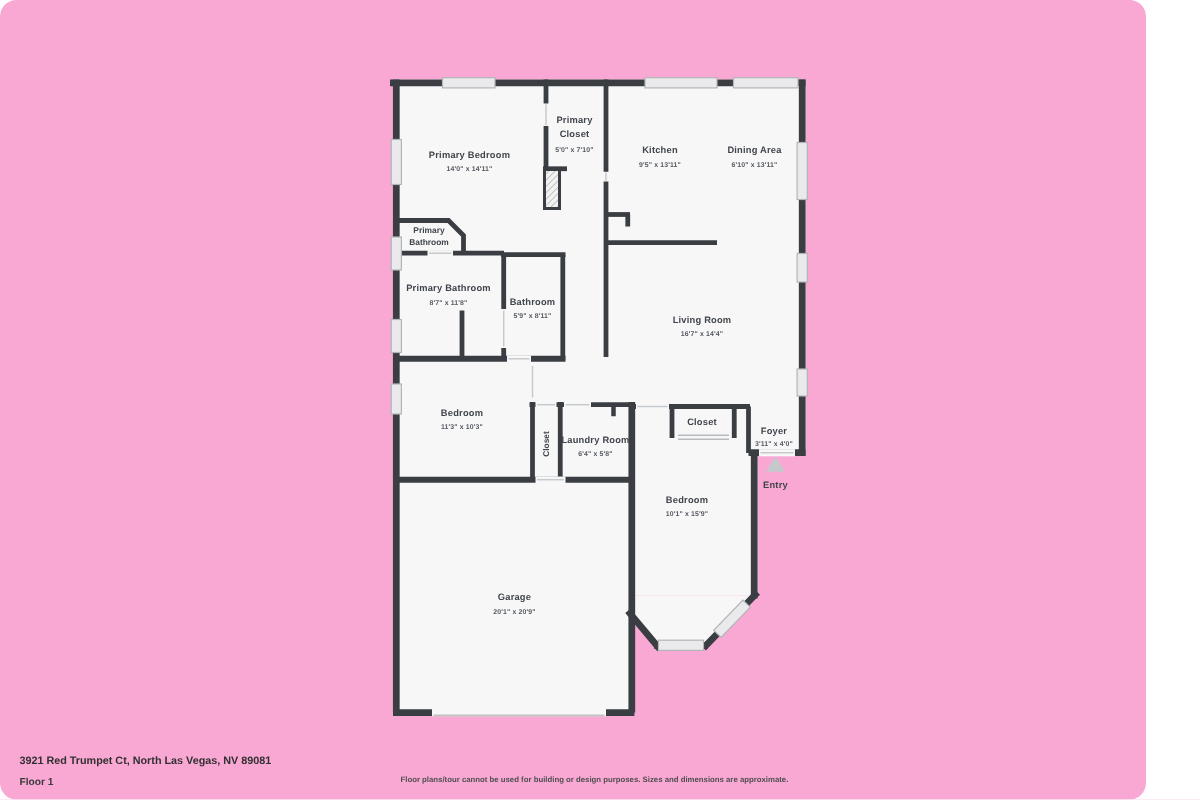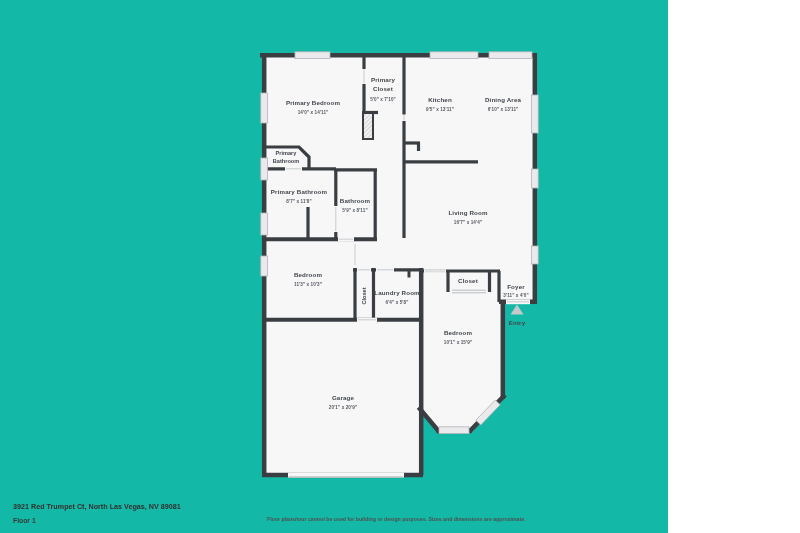"3921 Red Trumpet Ct, North" .page { background: #14b8a6 -> #f9a8d4; border-radius: none -> 11px; width: 668px -> 764px }
